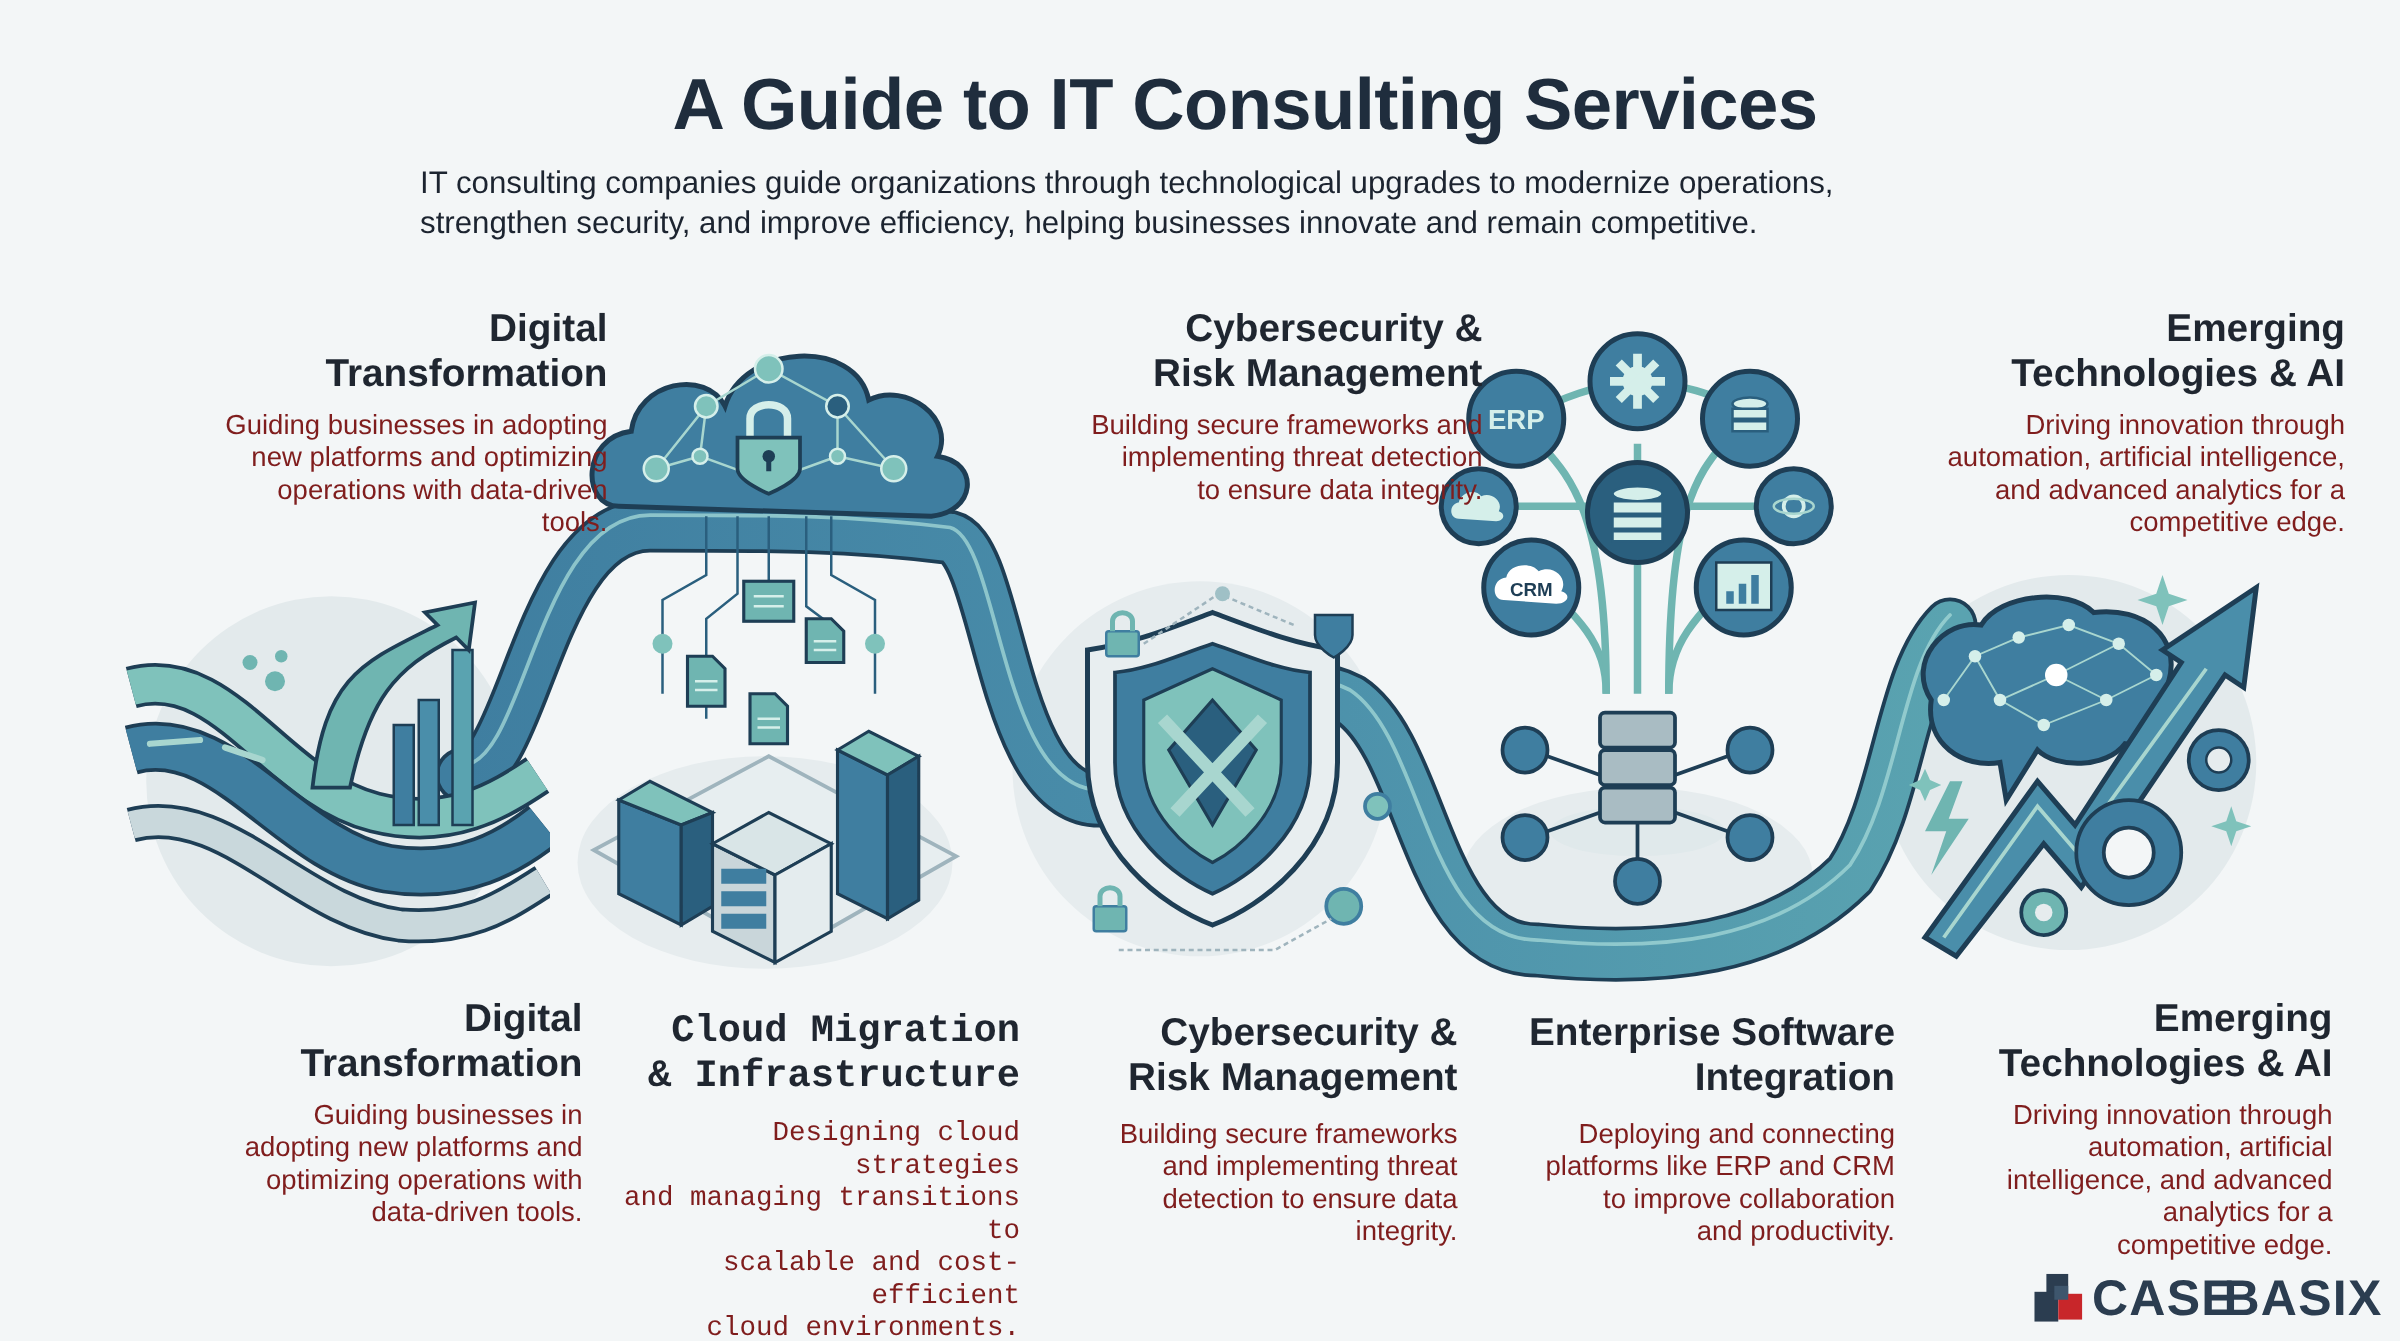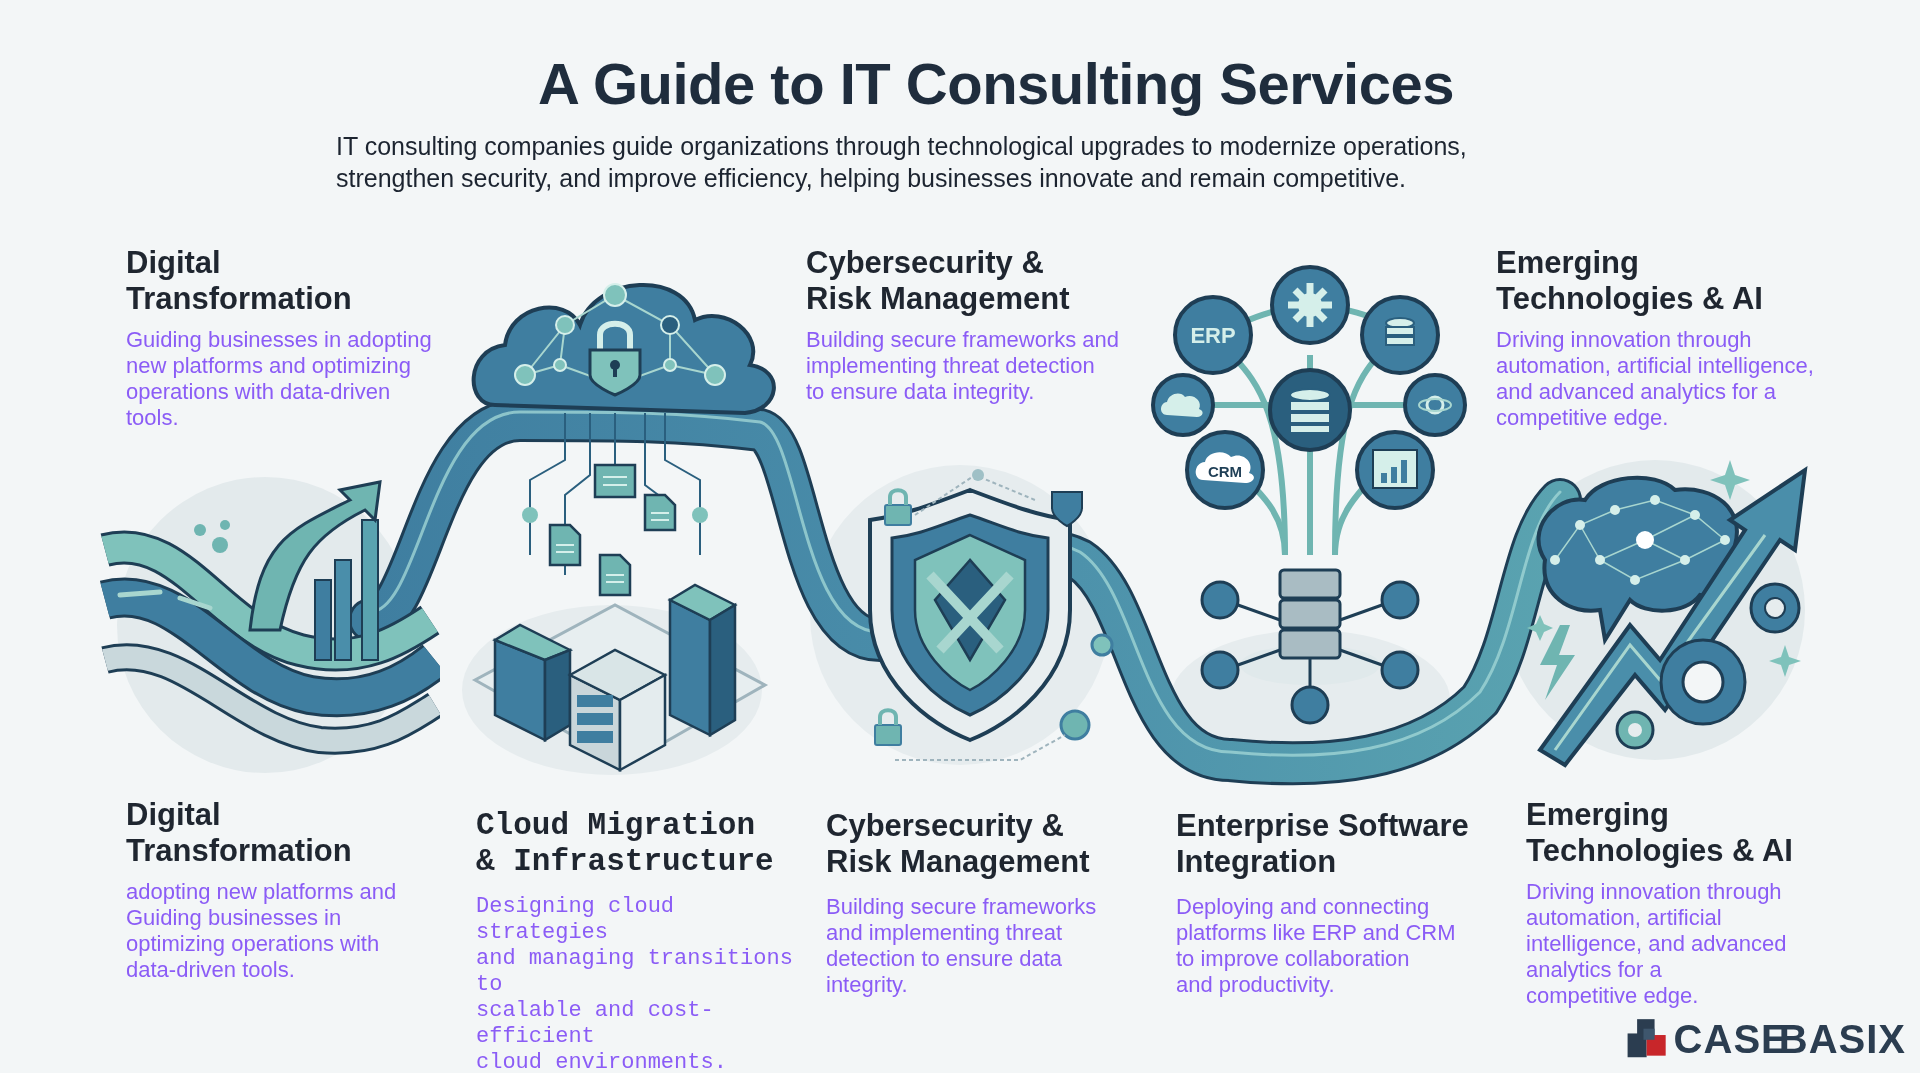"Digital" .block { text-align: left -> right }
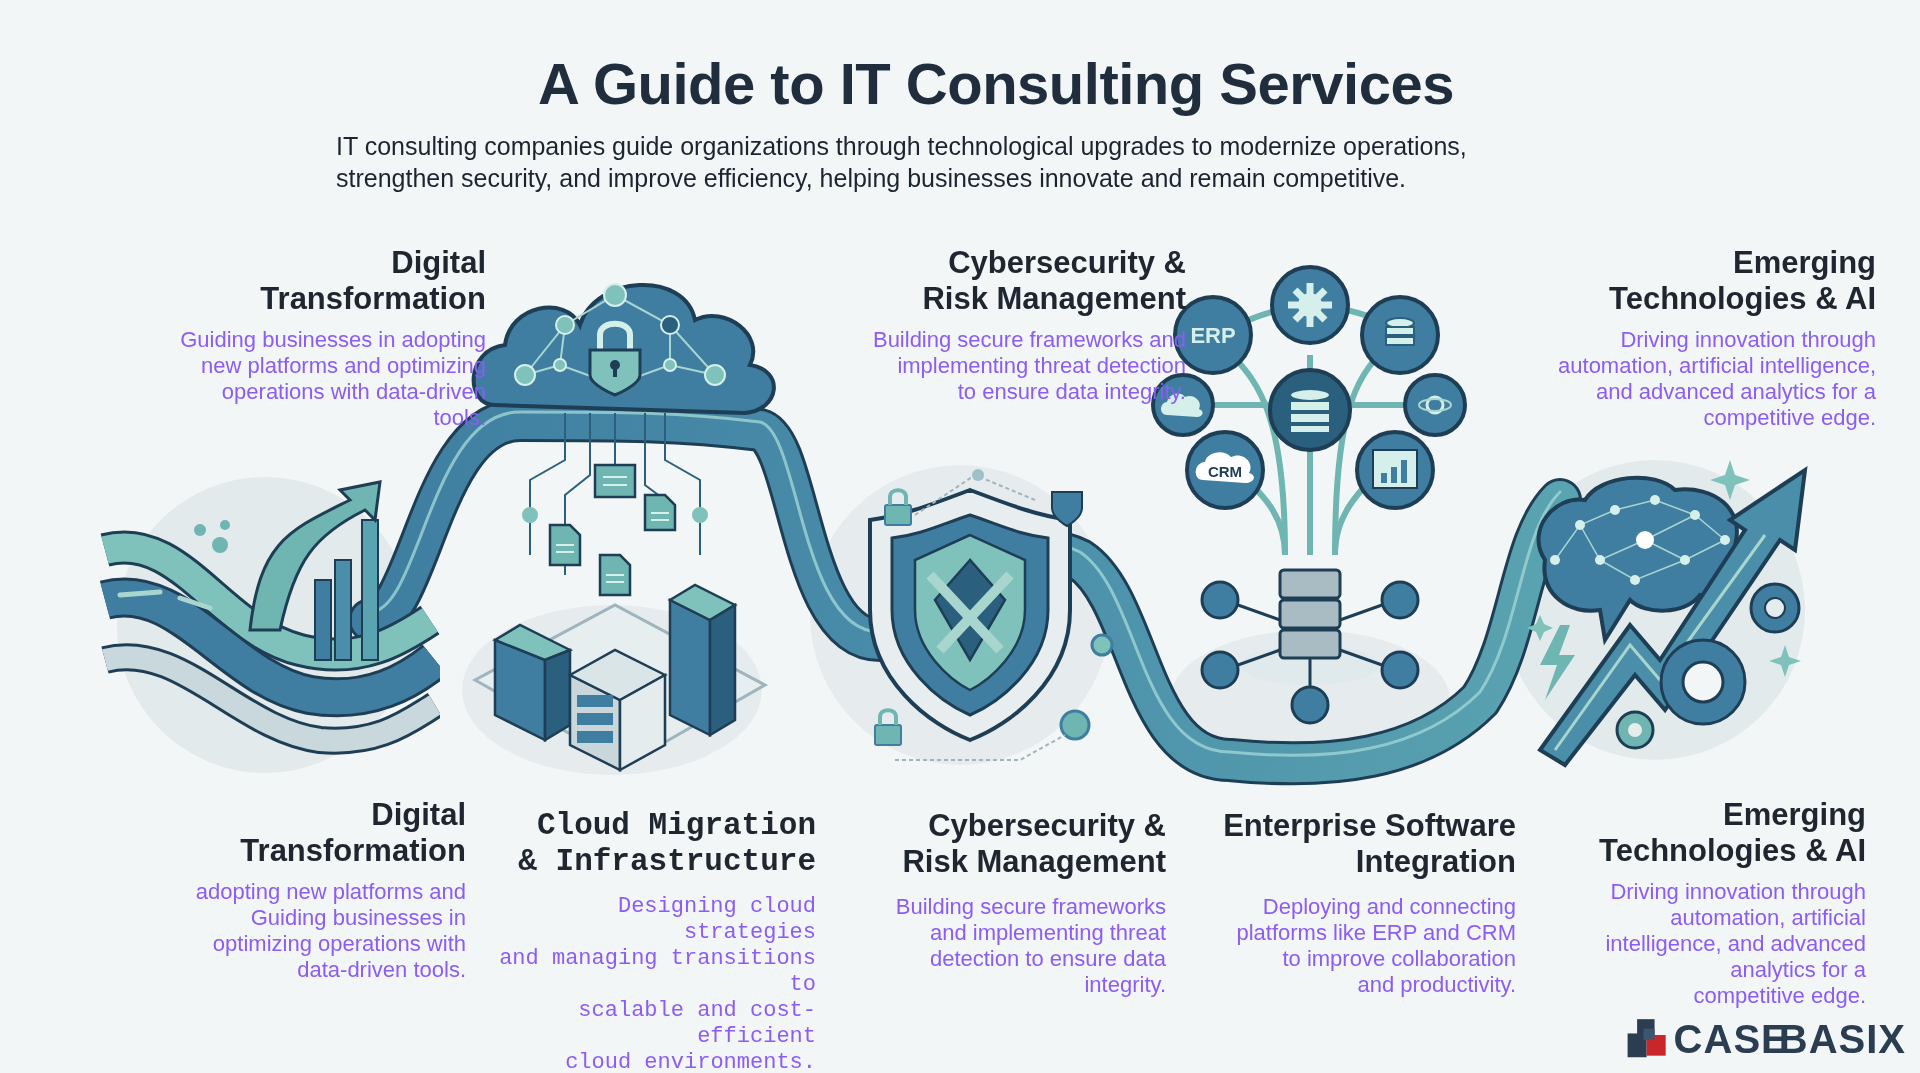"Guiding businesses in adopting" .block .d { color: #8b5cf6 -> #7f1d1d }
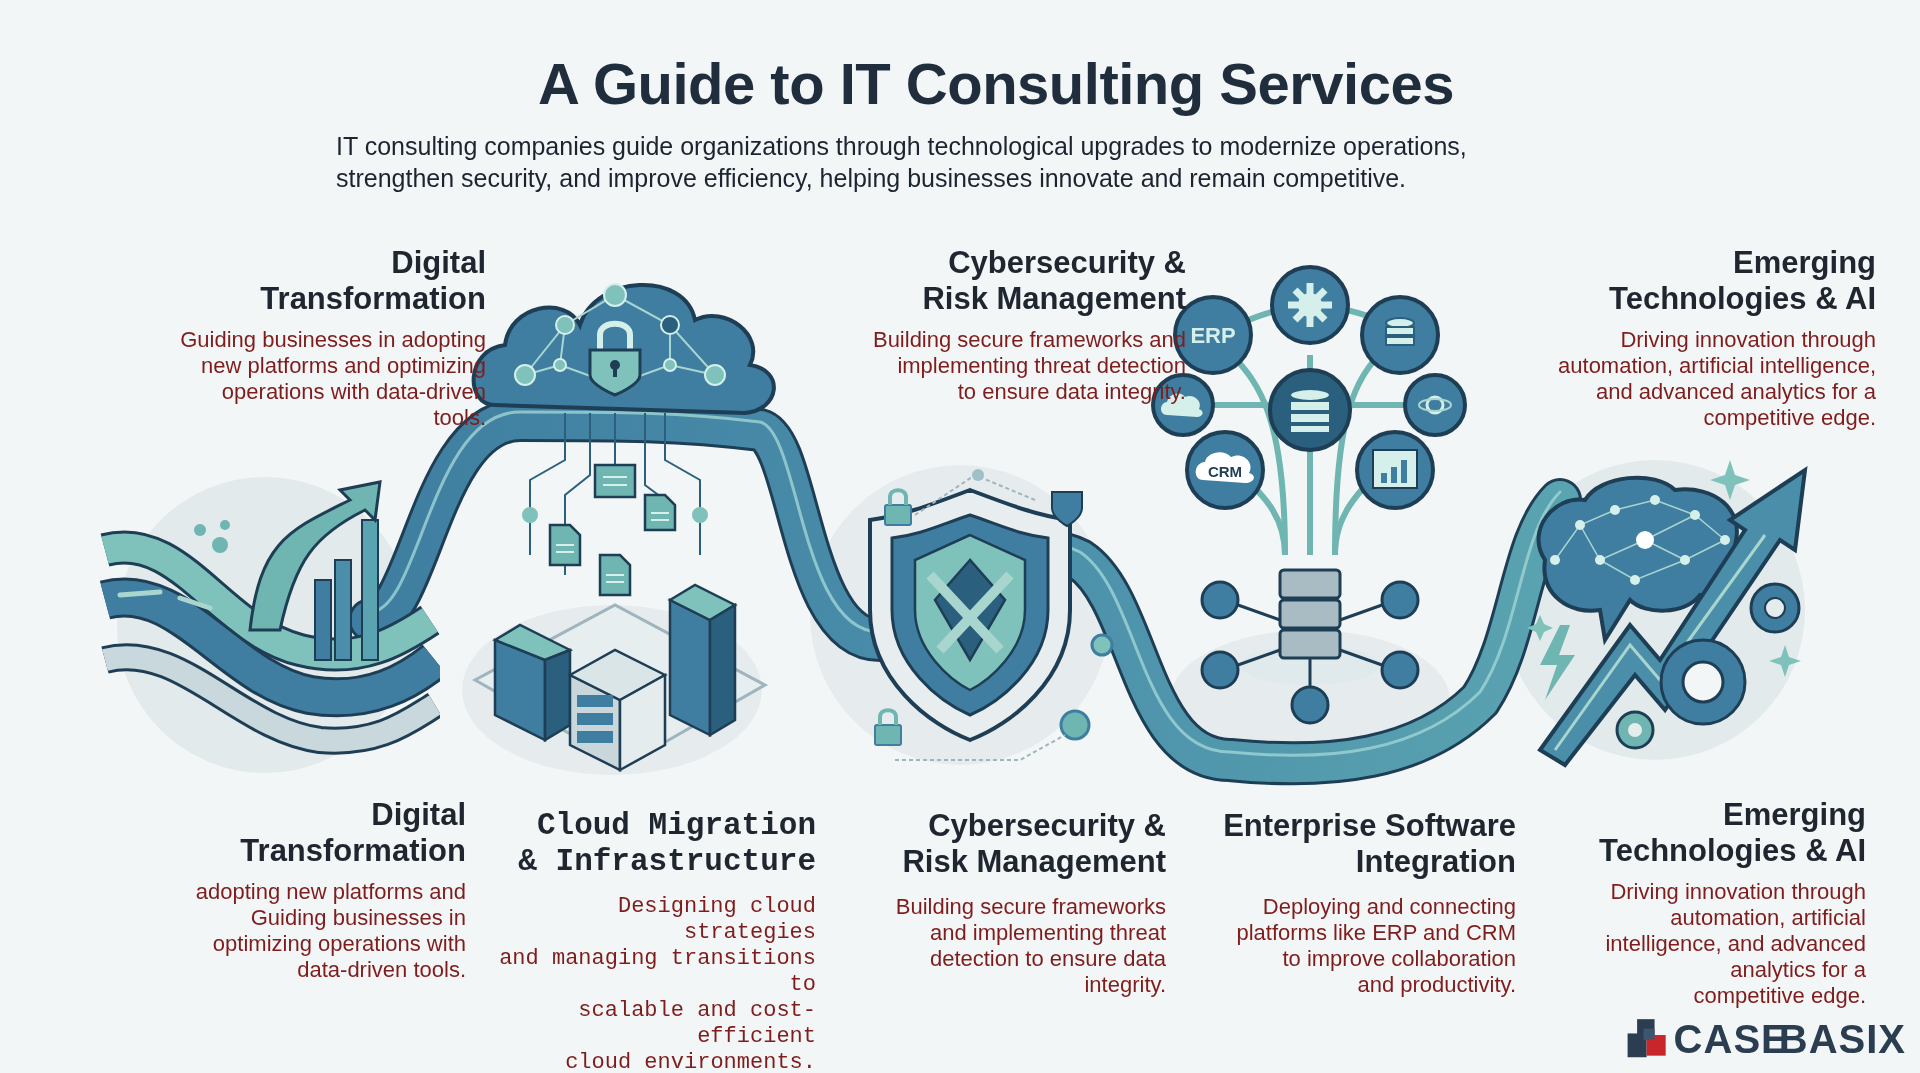"adopting new platforms and" div { order: before "Guiding businesses in" -> after "Guiding businesses in" }
